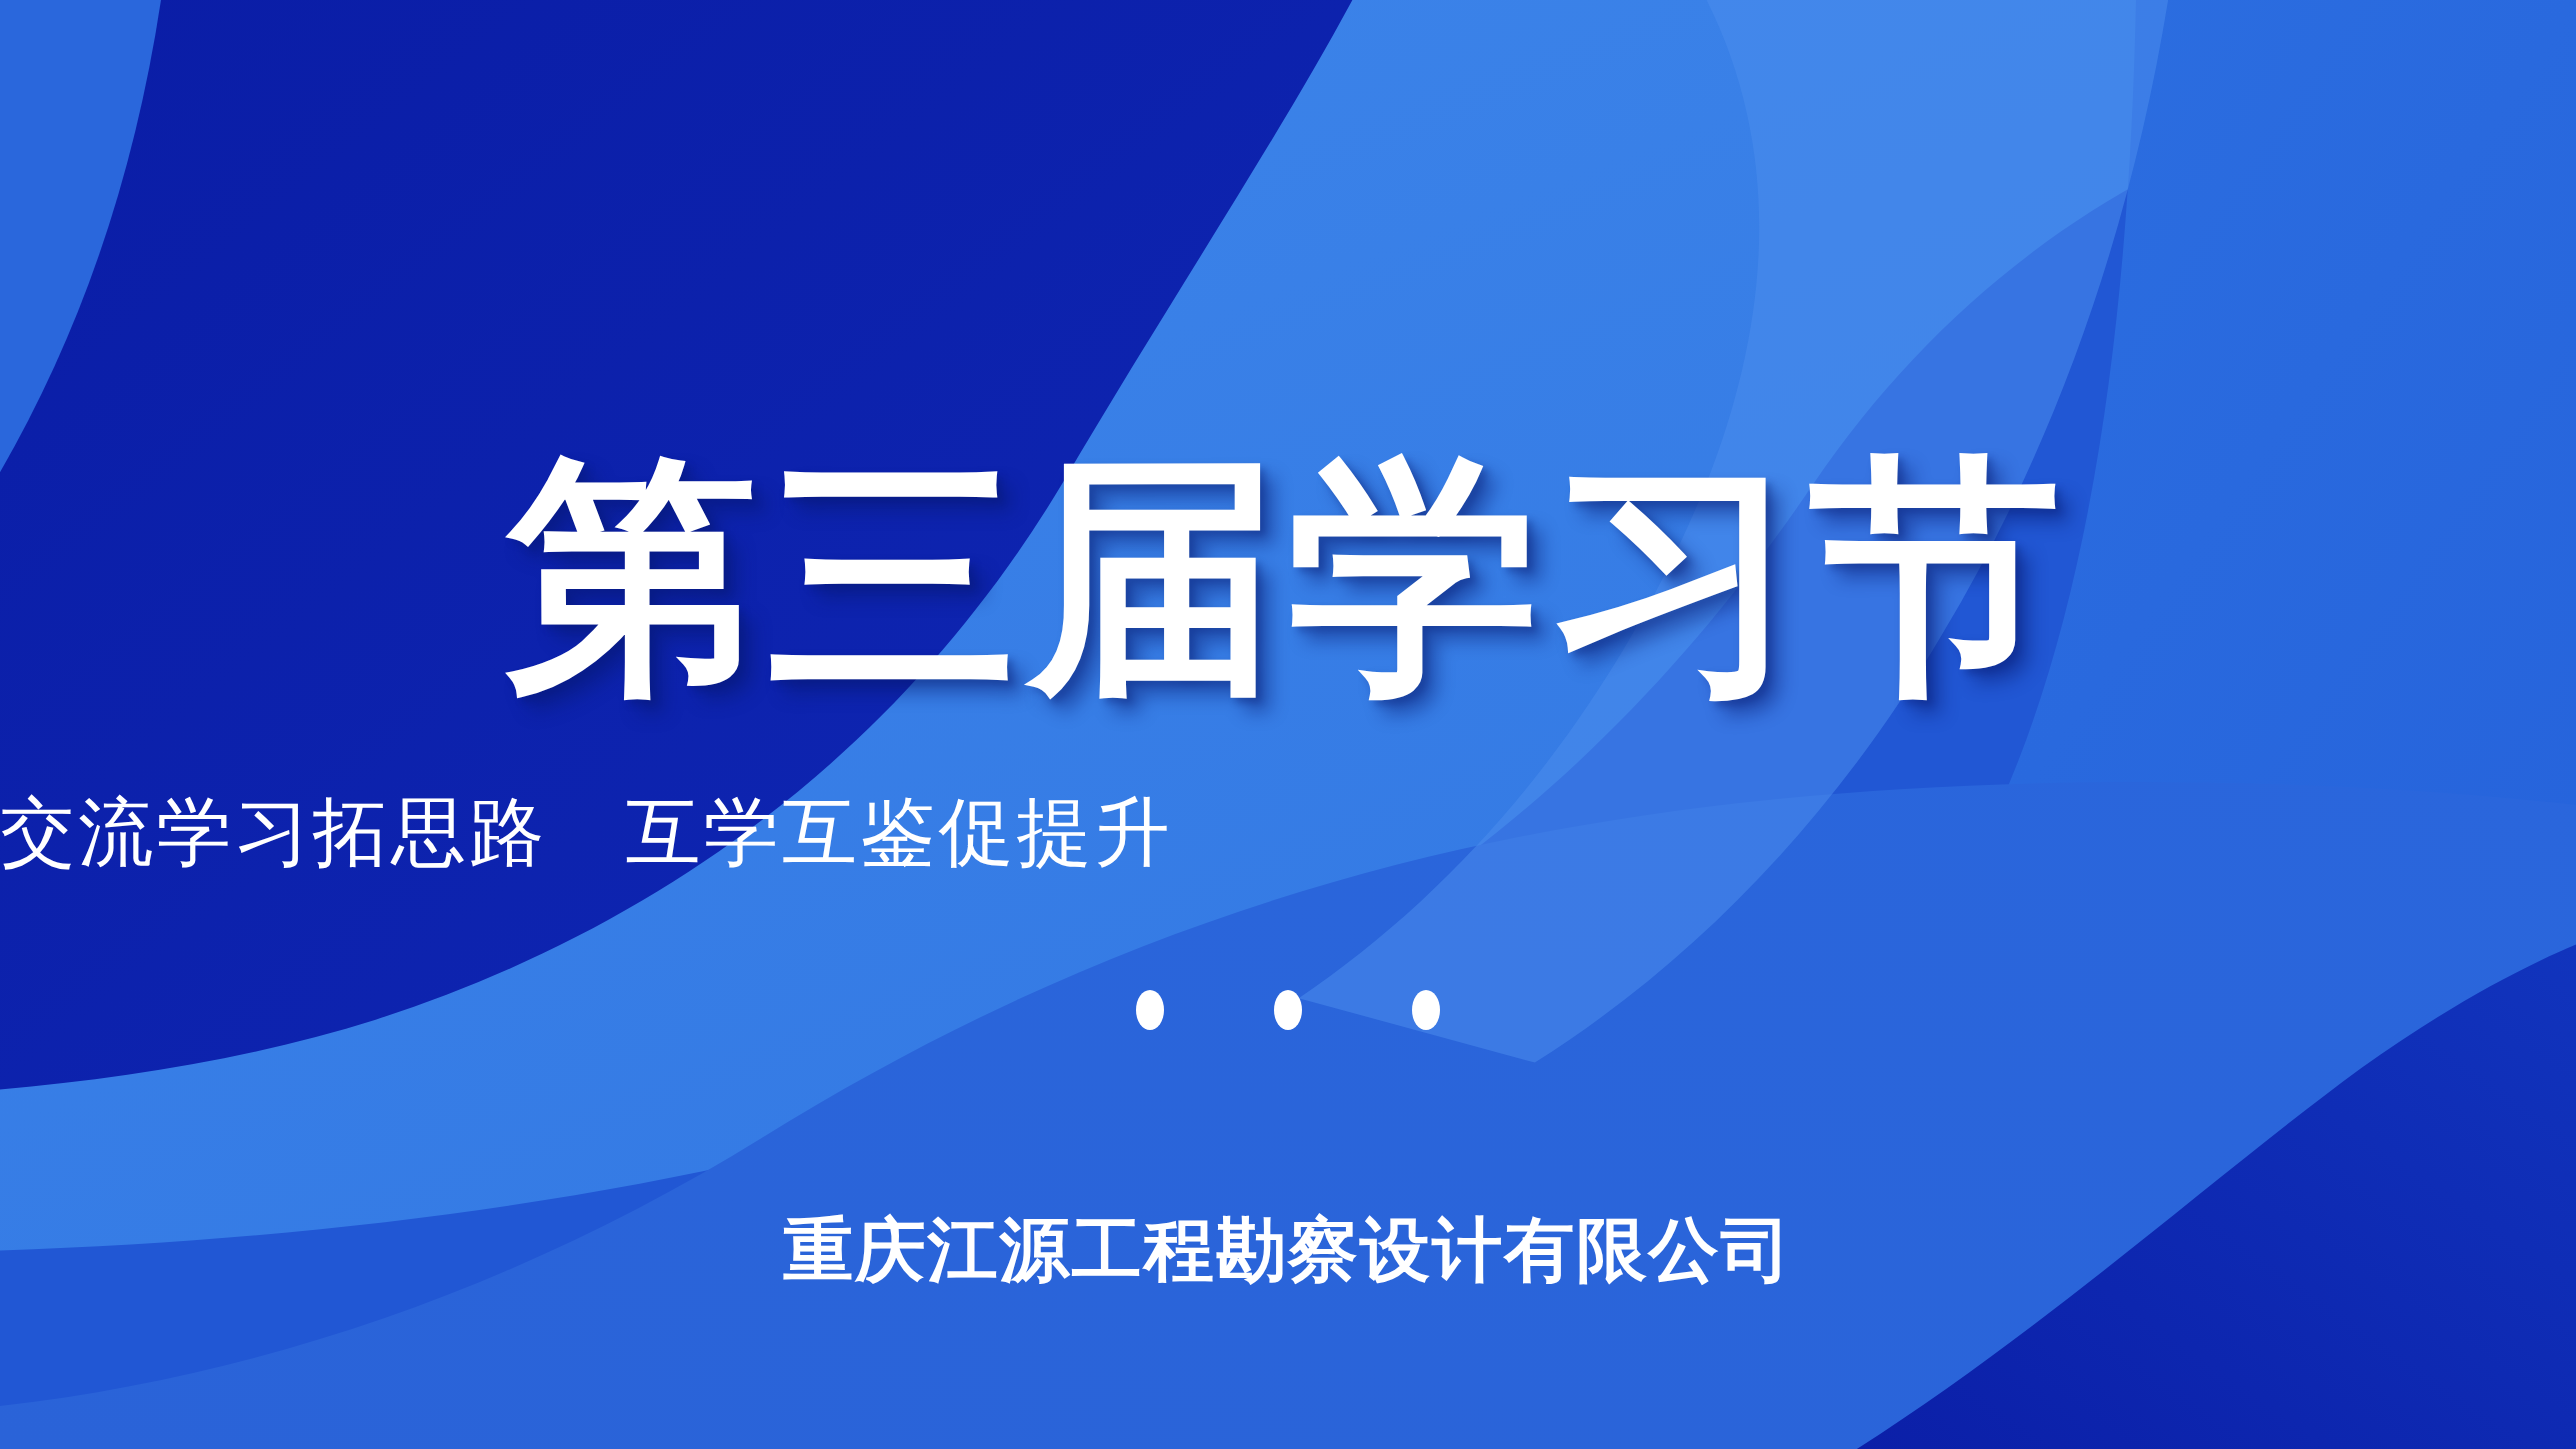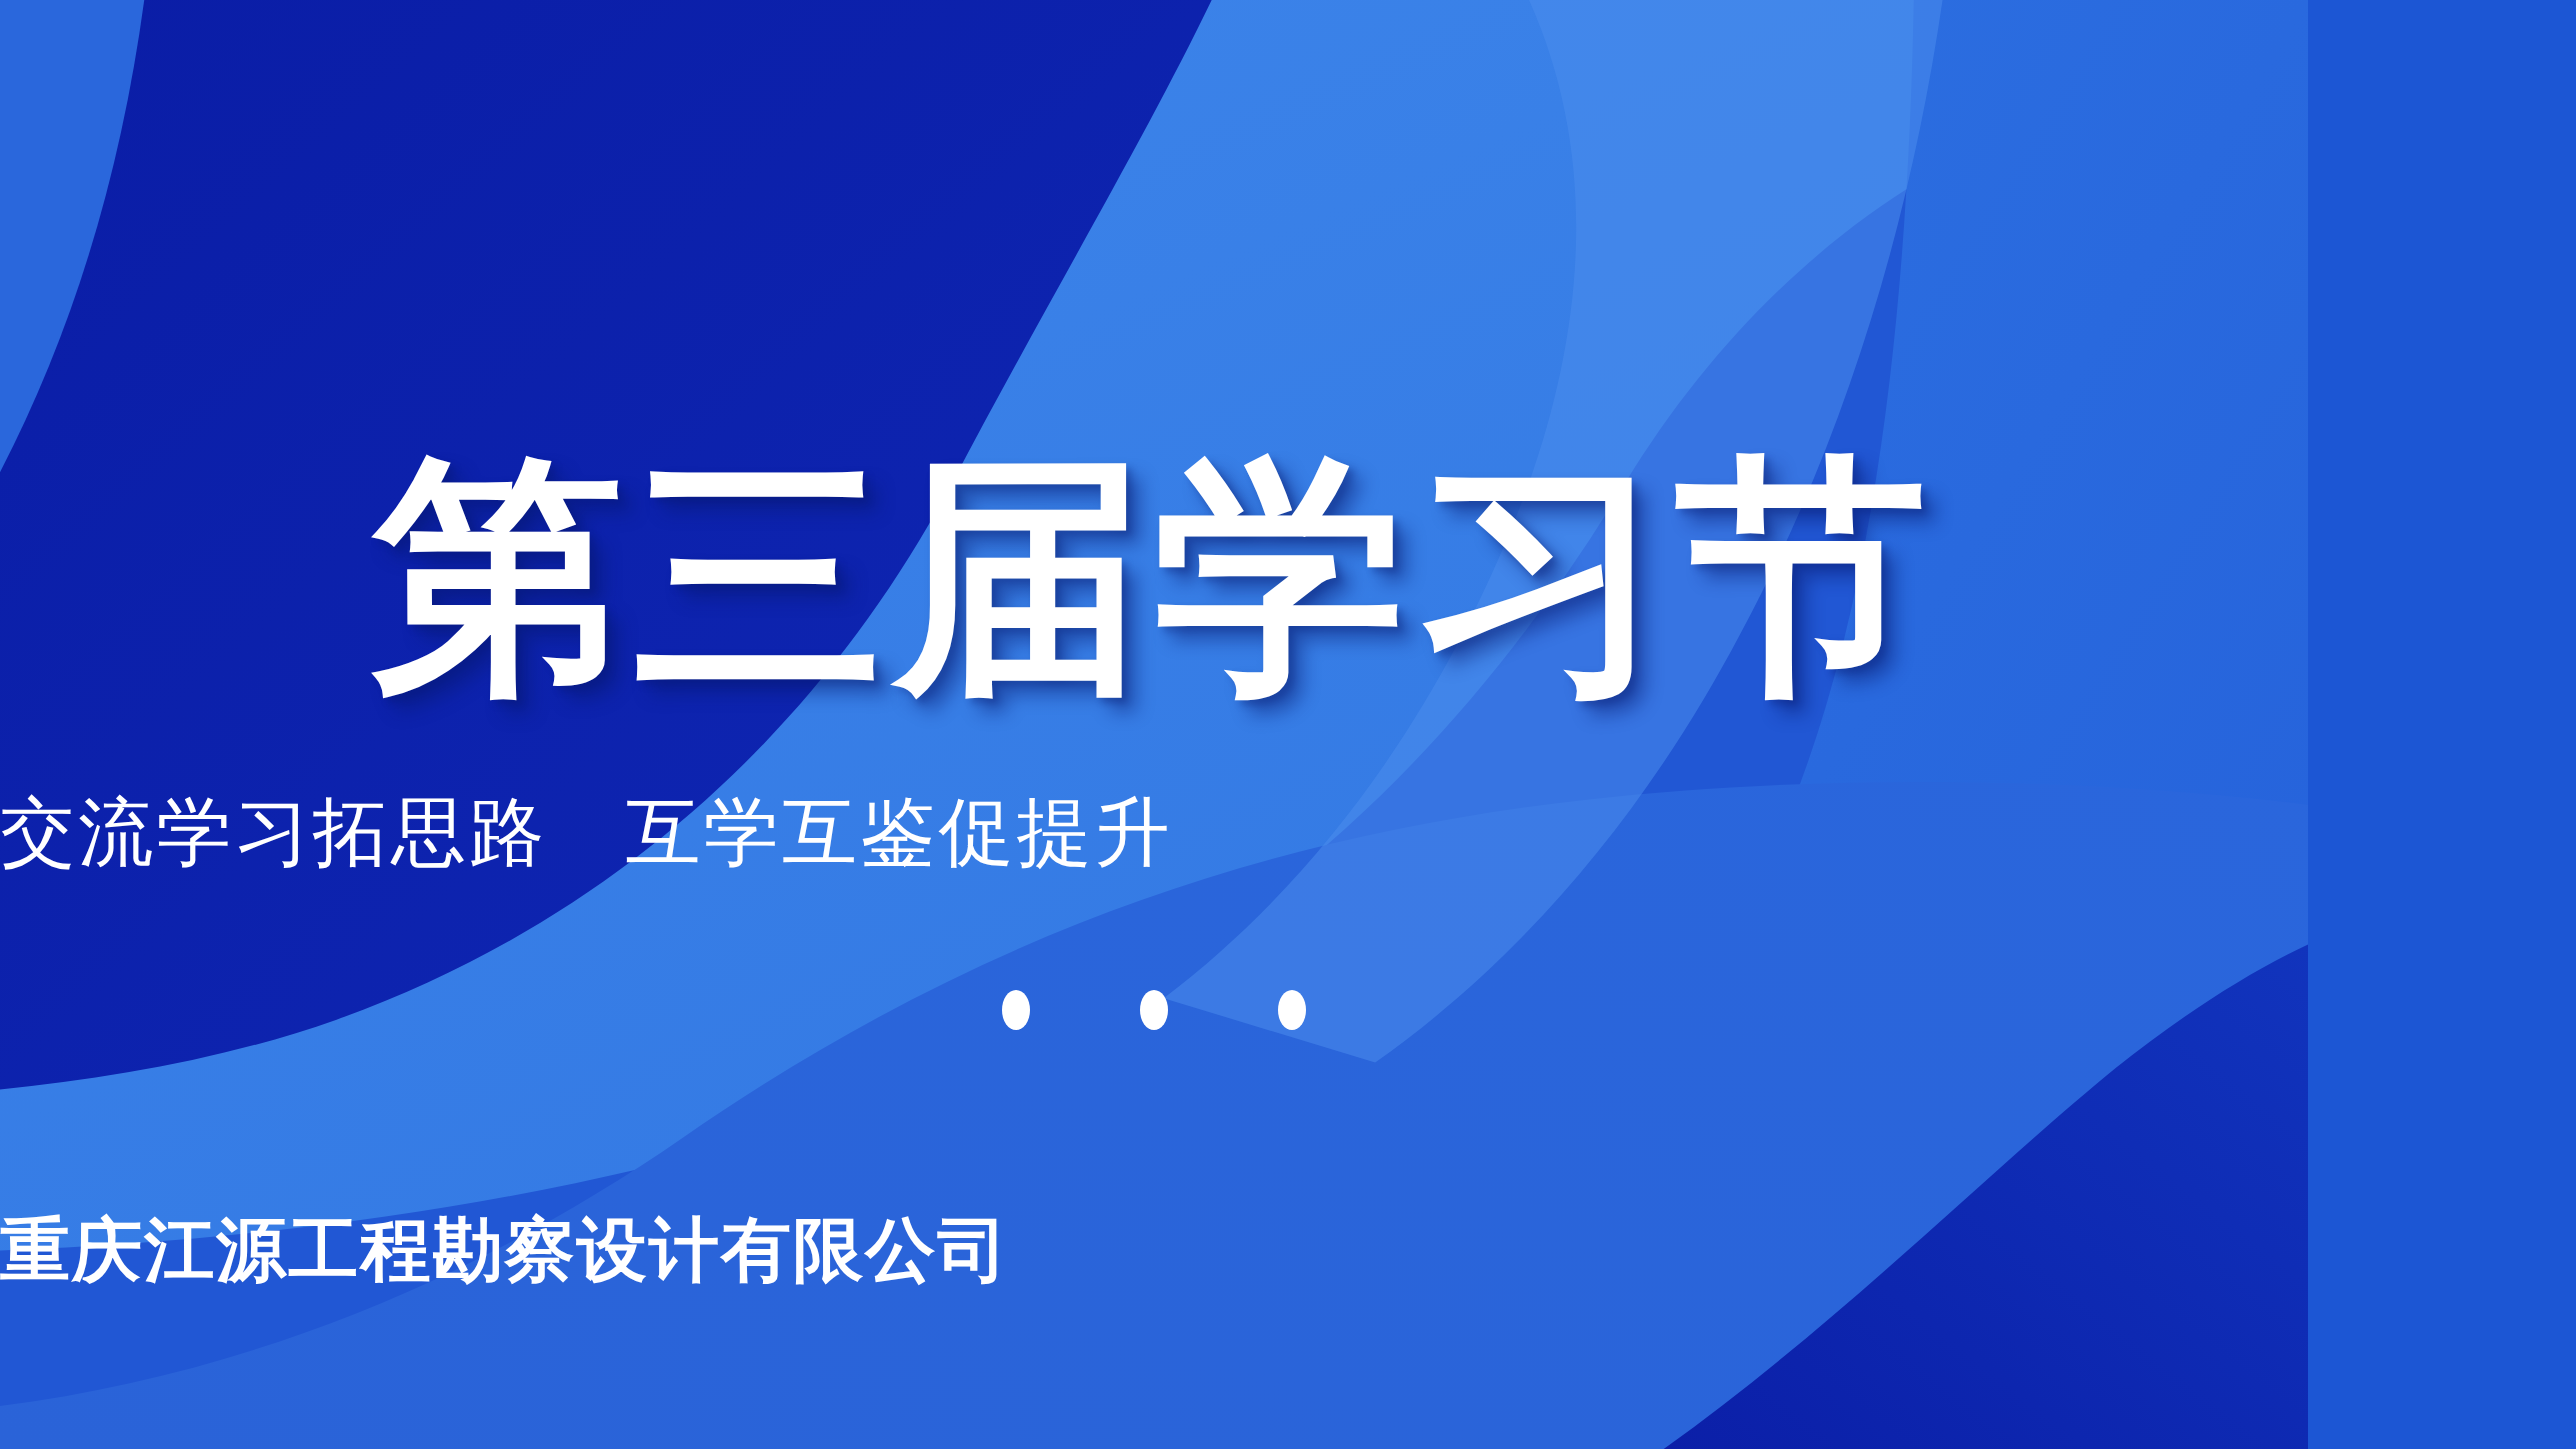"第三届学习节" #poster { width: 2308px -> 2576px }
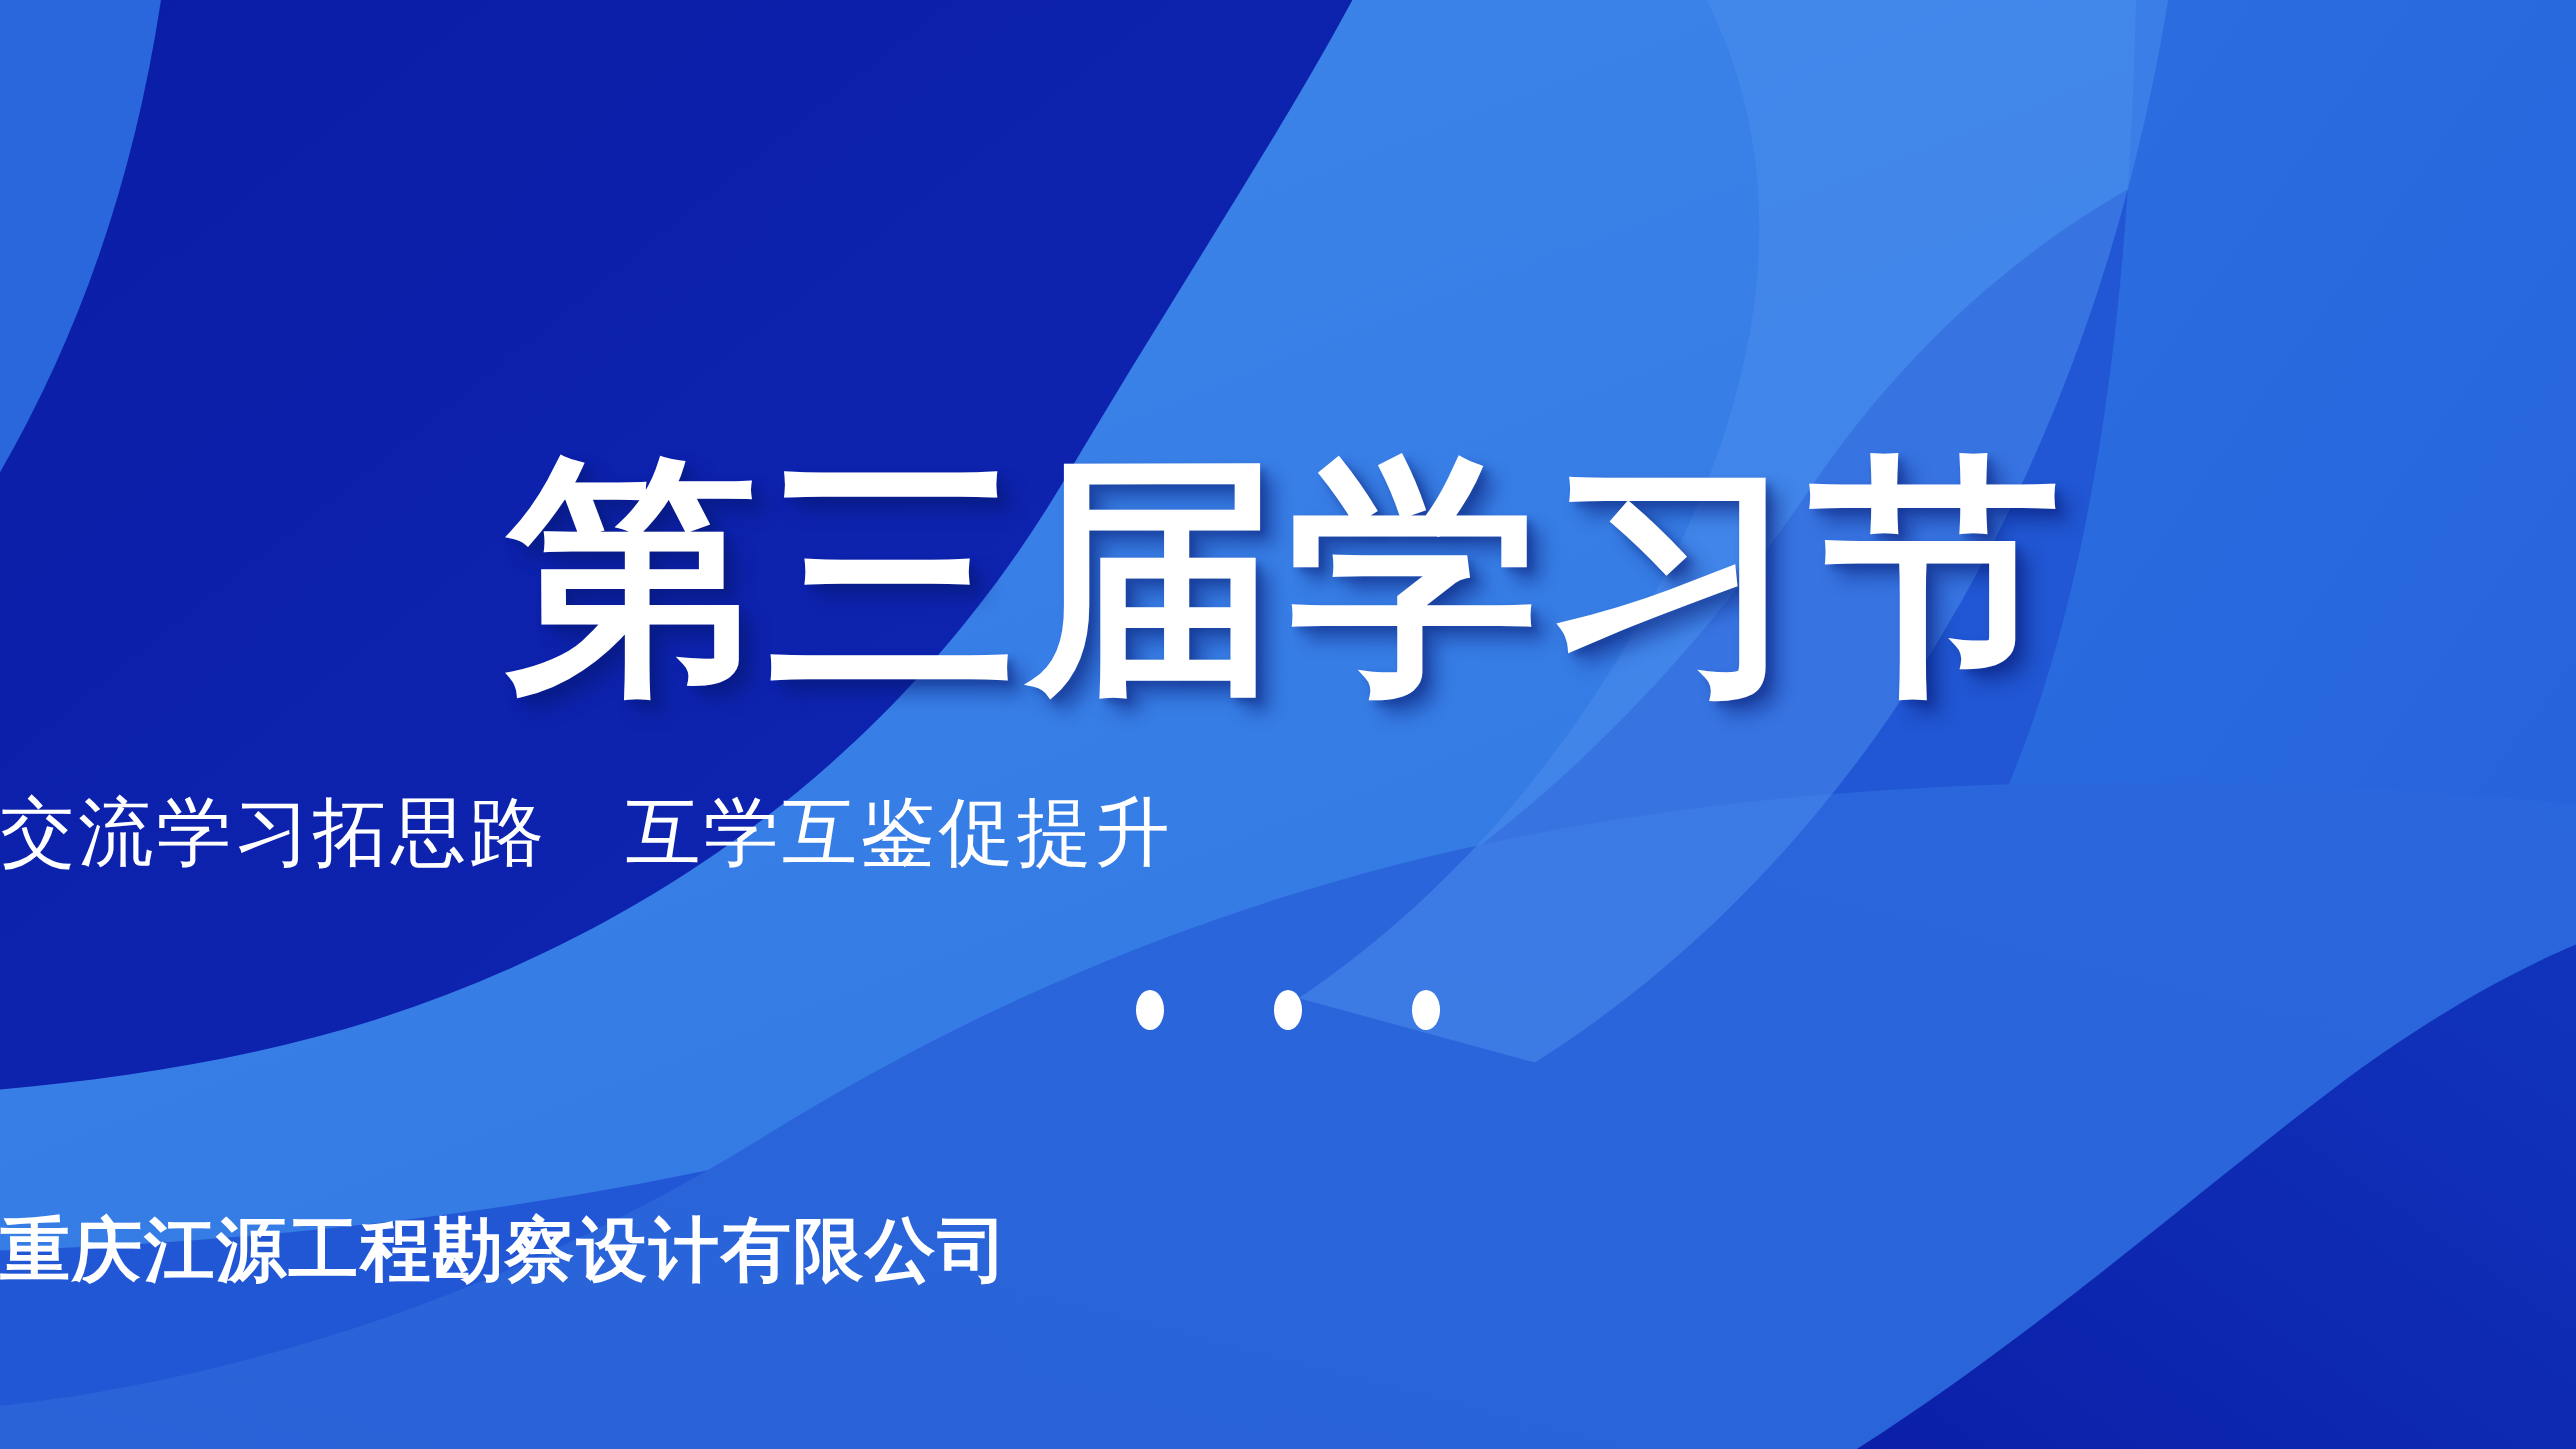"重庆江源工程勘察设计有限公司" .company { text-align: left -> center }
